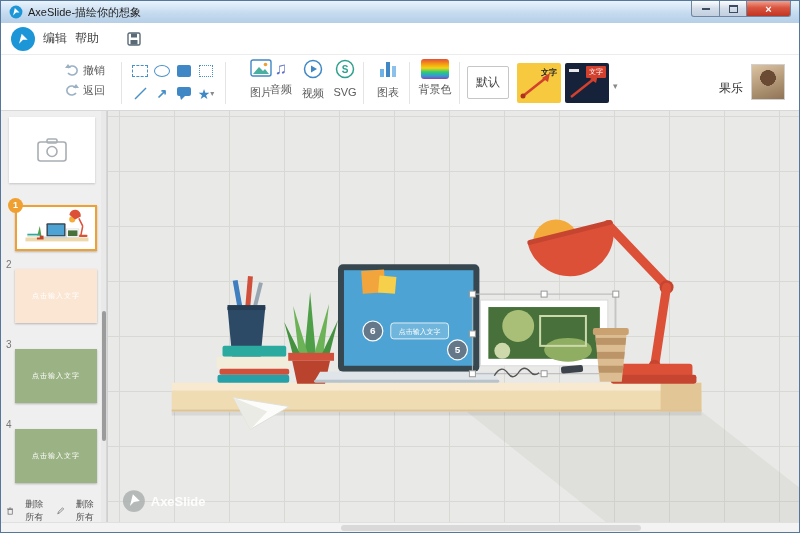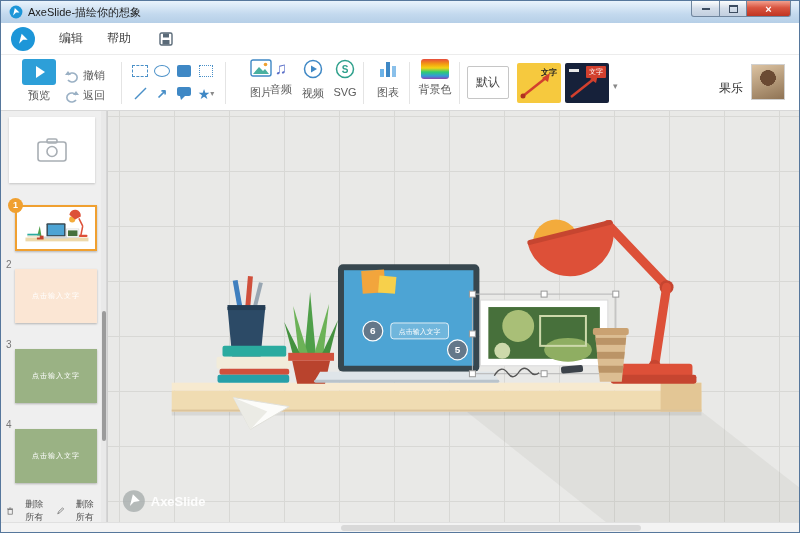"编辑" .menu-item { margin-left: 24px -> 8px }
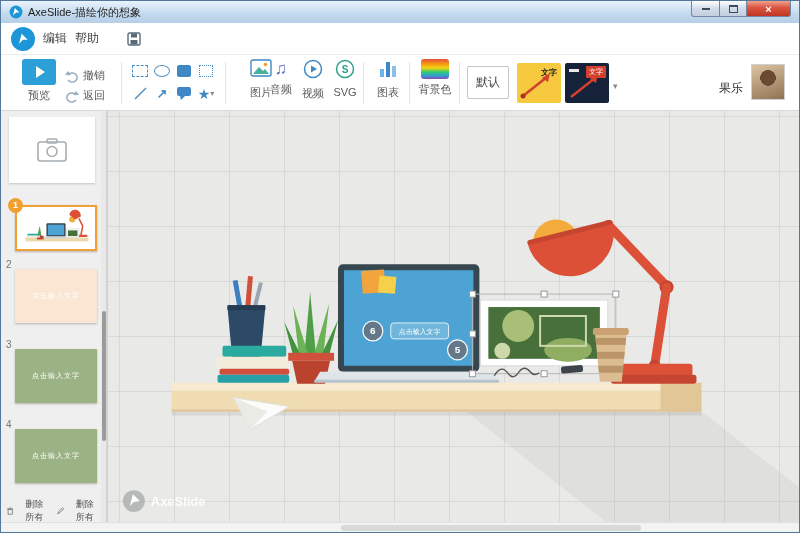"撤销" .ur-row { align-items: flex-end -> flex-start }
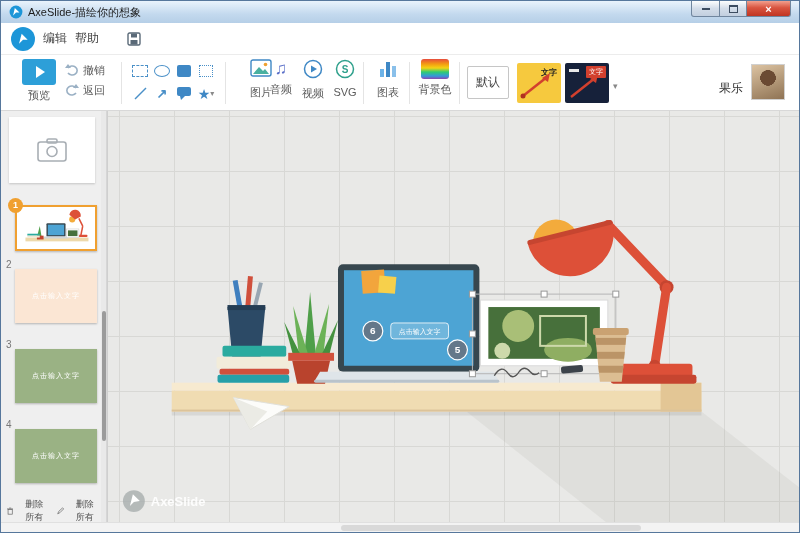"预览" div.tgroup { html: <div> <div> <span></span> </div> <span>预览</span> </div> -> none }
